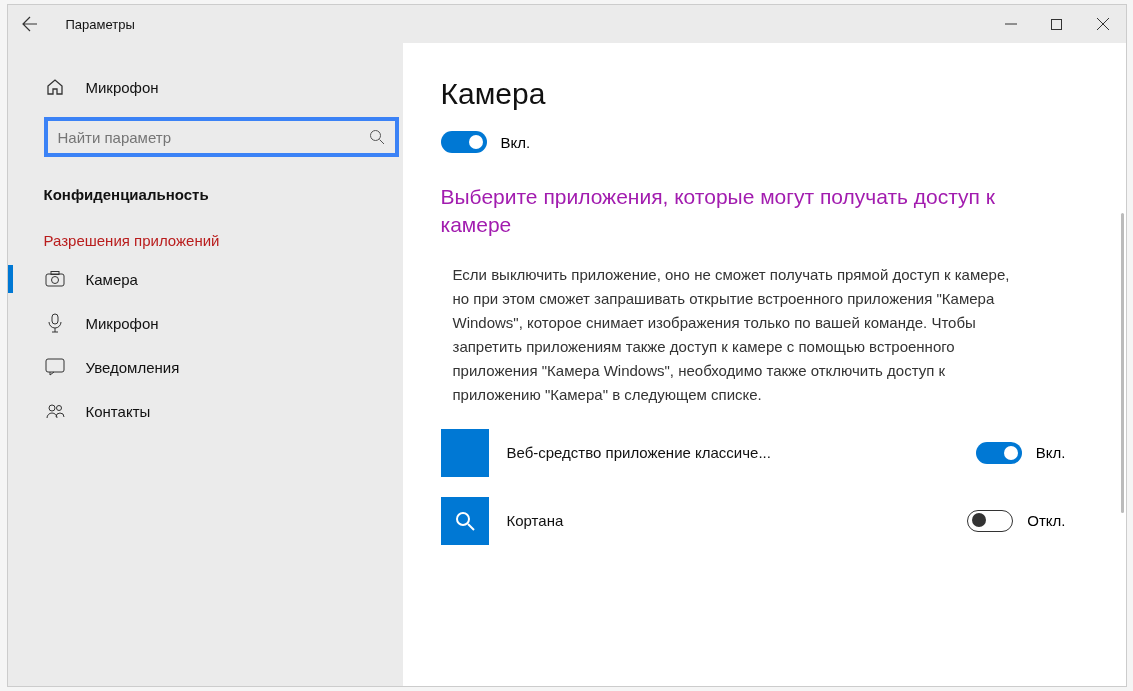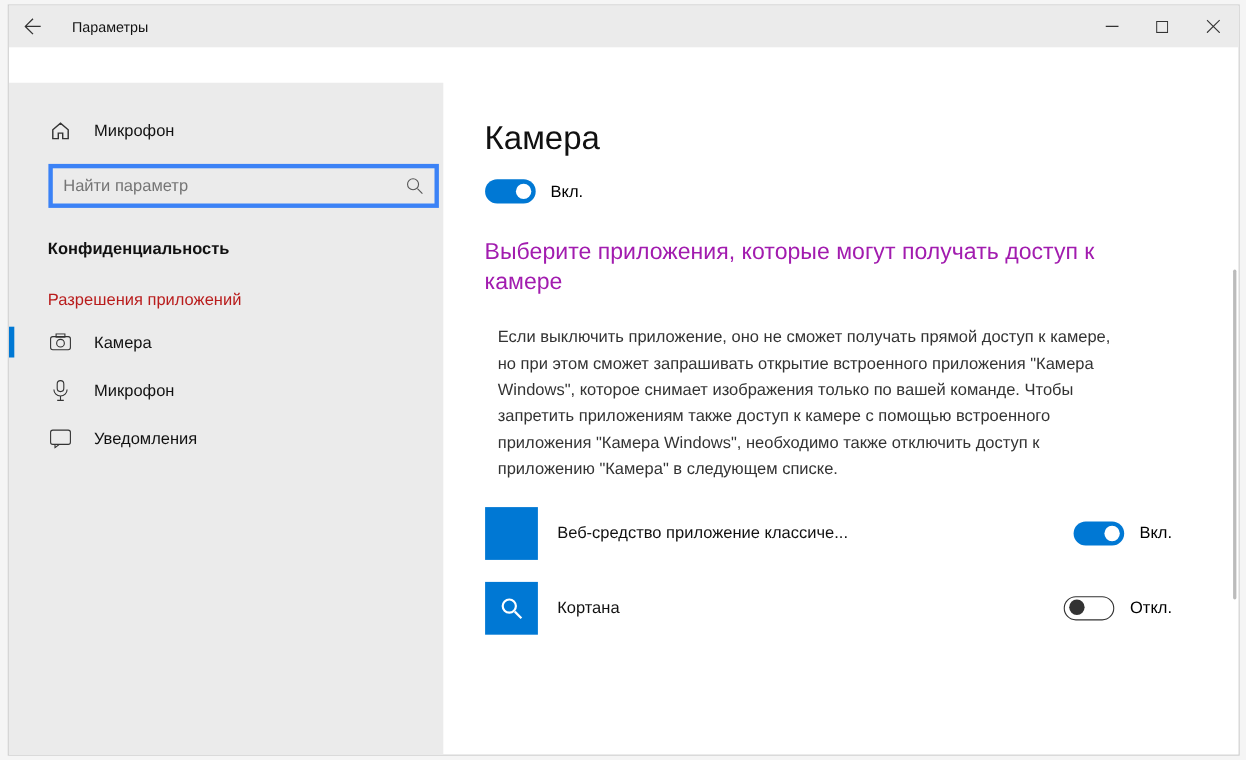"Параметры" .window { gap: 32px -> none }
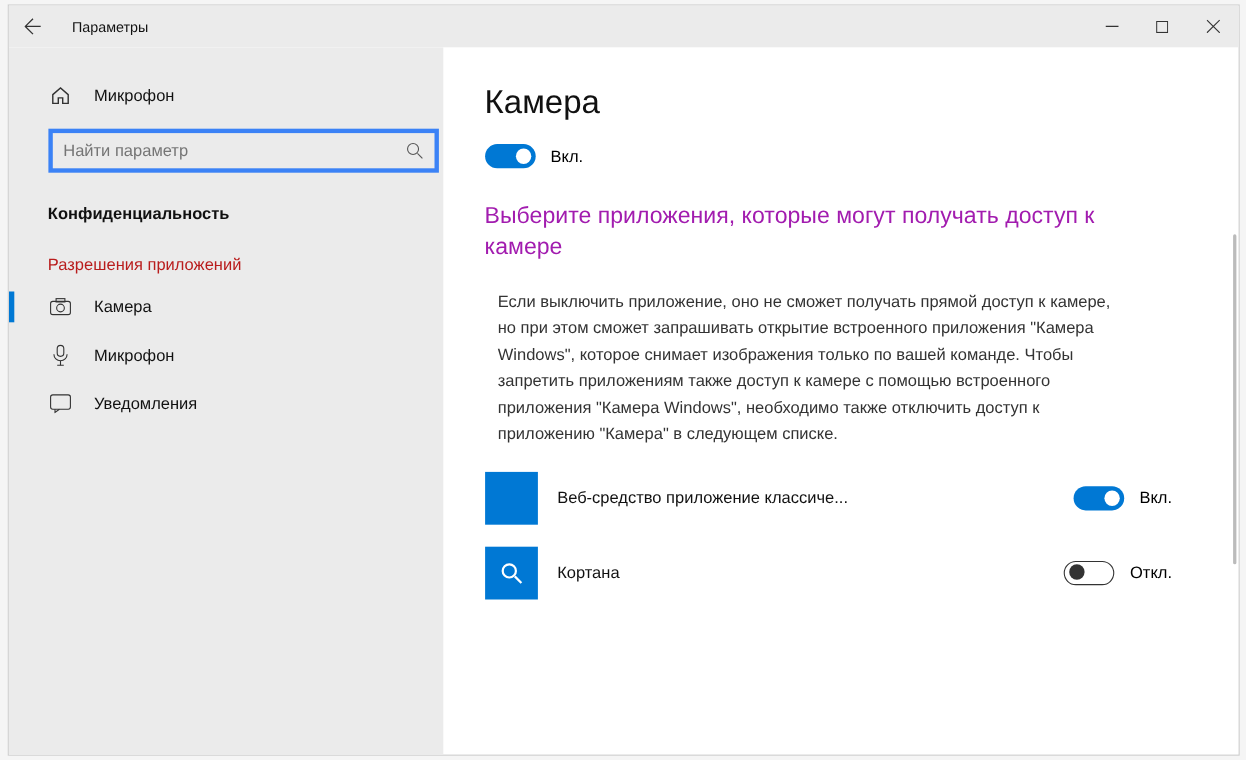"Контакты" div.side-row { html: none -> <div> <span> <svg> <circle></circle> <path></path> <circle></circle> <path></path> </svg> </span> <span>Контакты</span> </div> }
